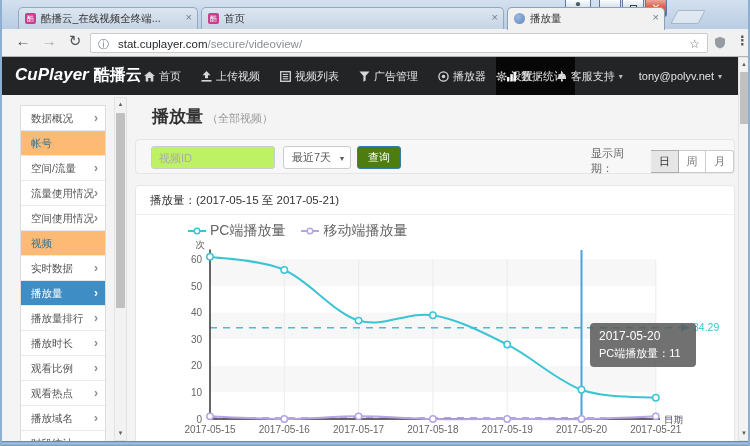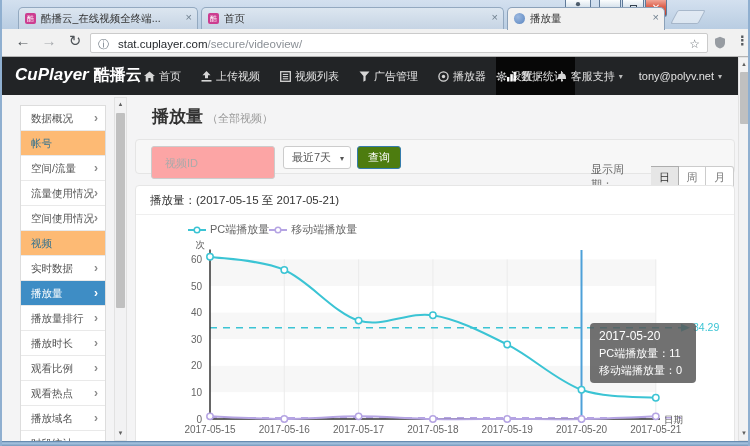"视频ID" .vid-input { background: #fca5a5 -> #bef264; height: 33px -> 23px; padding: 0 13px -> 0 7px }
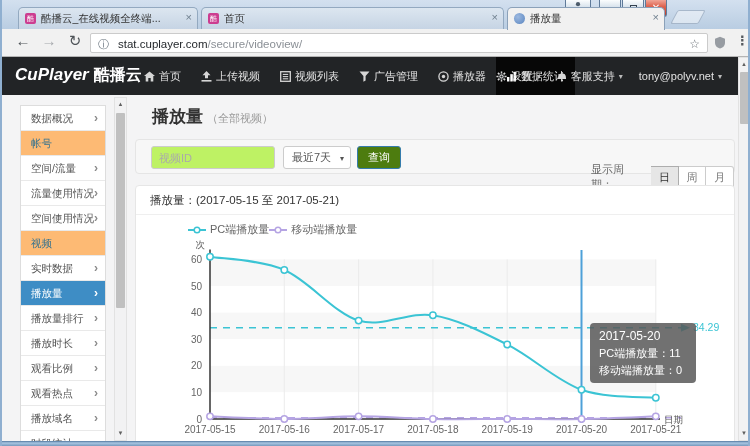"显示周期：" .period { margin-top: 16px -> none }
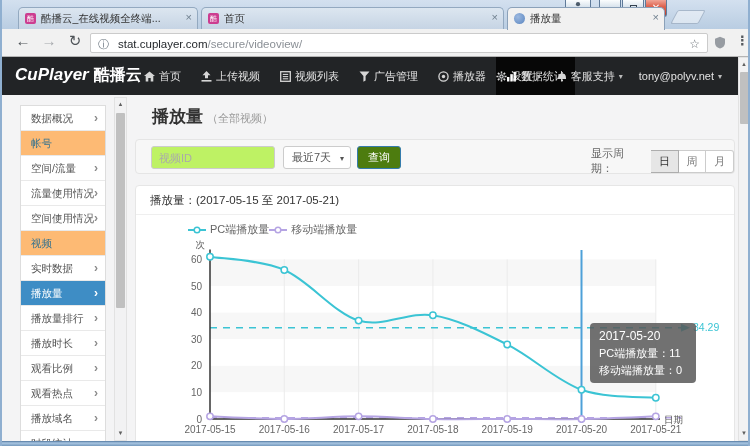"PC端播放量" .legend { font-size: 11px -> 14px; gap: 0 -> 16px }
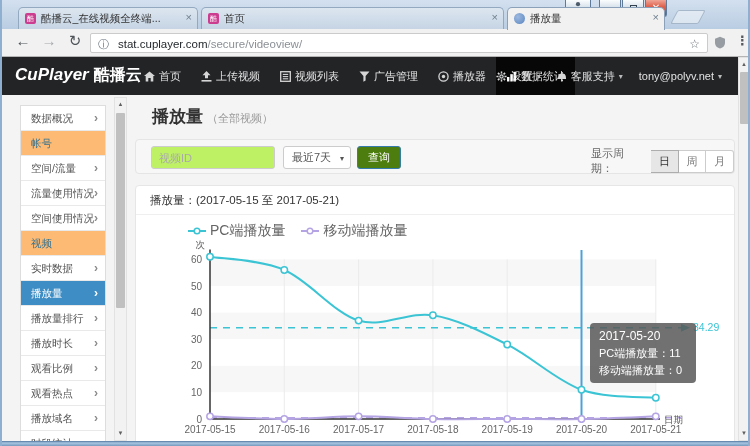"移动端播放量：0" div.tl { html: <div>移动端播放量：0</div> -> none }
